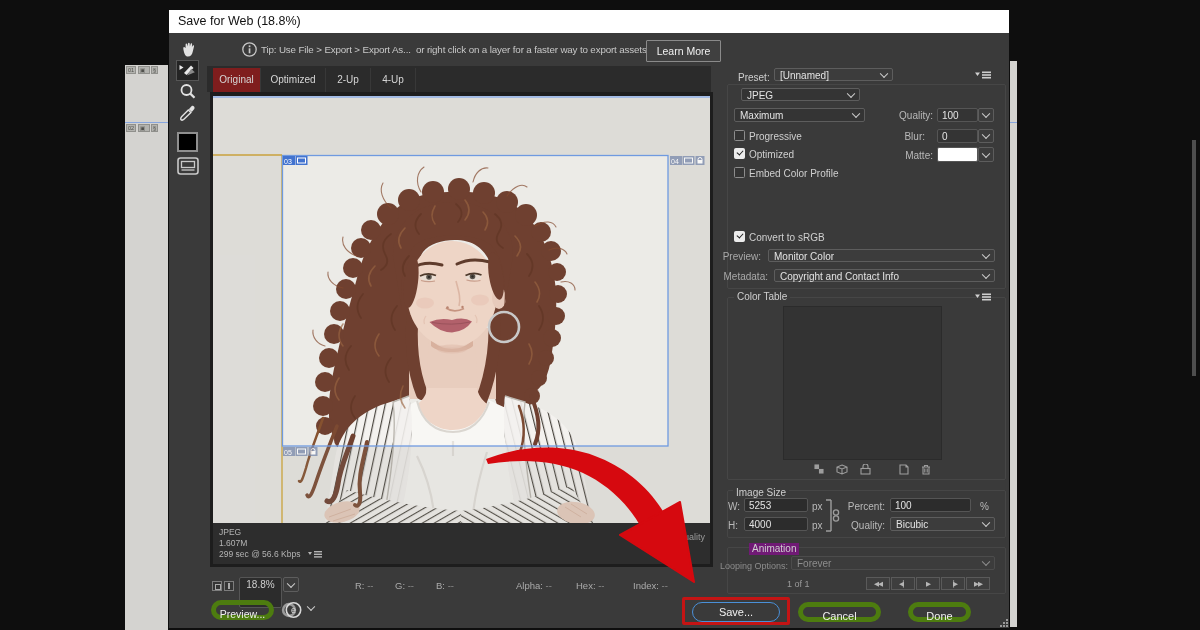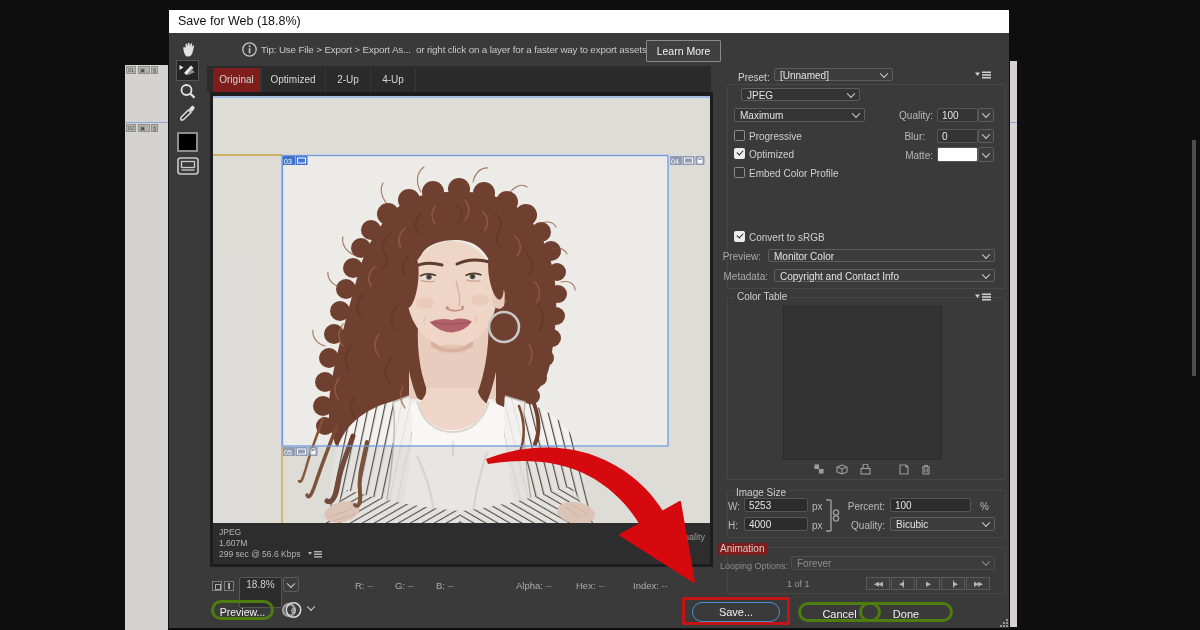"Animation" div.lbl { background: #7f1d1d -> #701a75; left: 548px -> 580px }
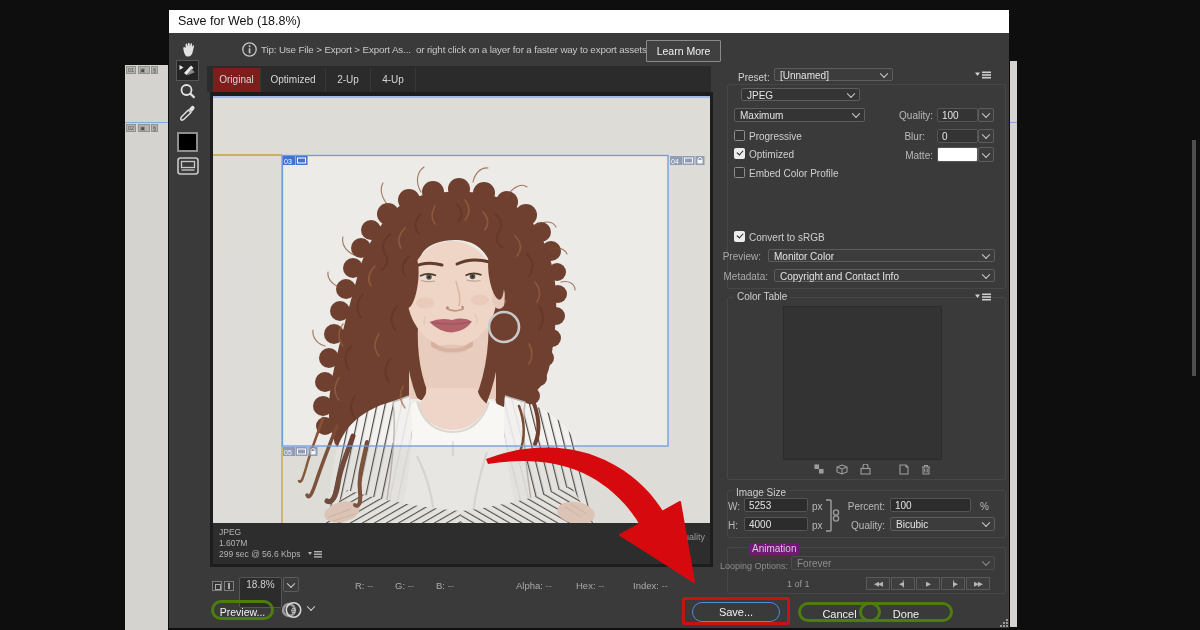"Preview..." .btn { border: 3px solid #4d7c0f -> 5px solid #4d7c0f }
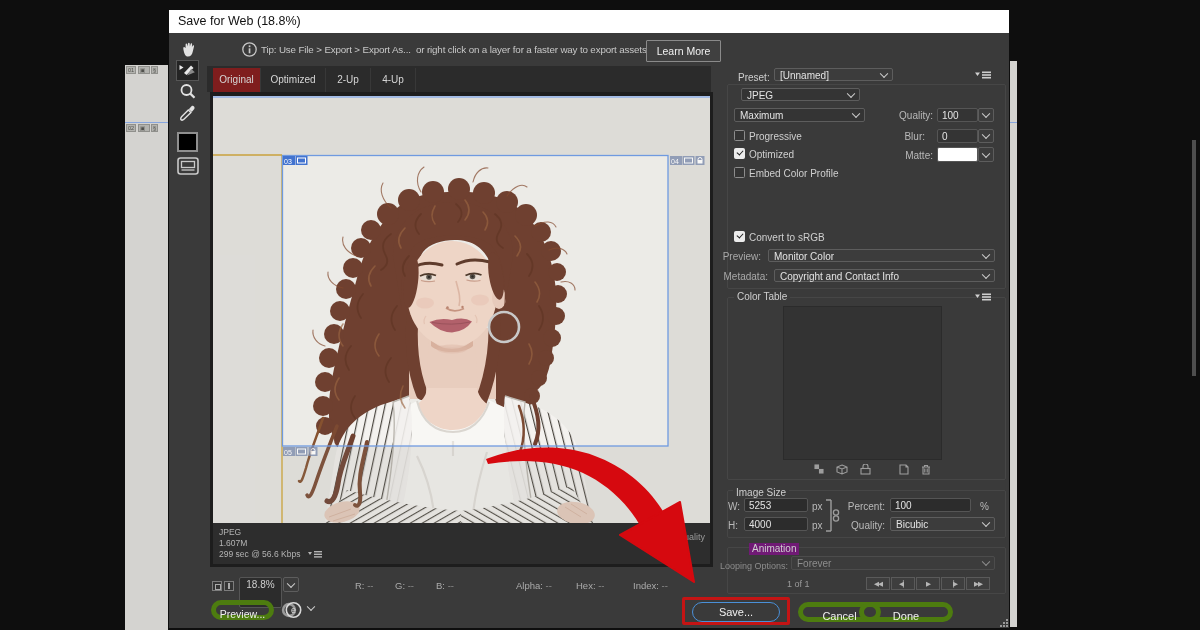"Done" div.btn { left: 690px -> 739px; width: 94px -> 63px }
